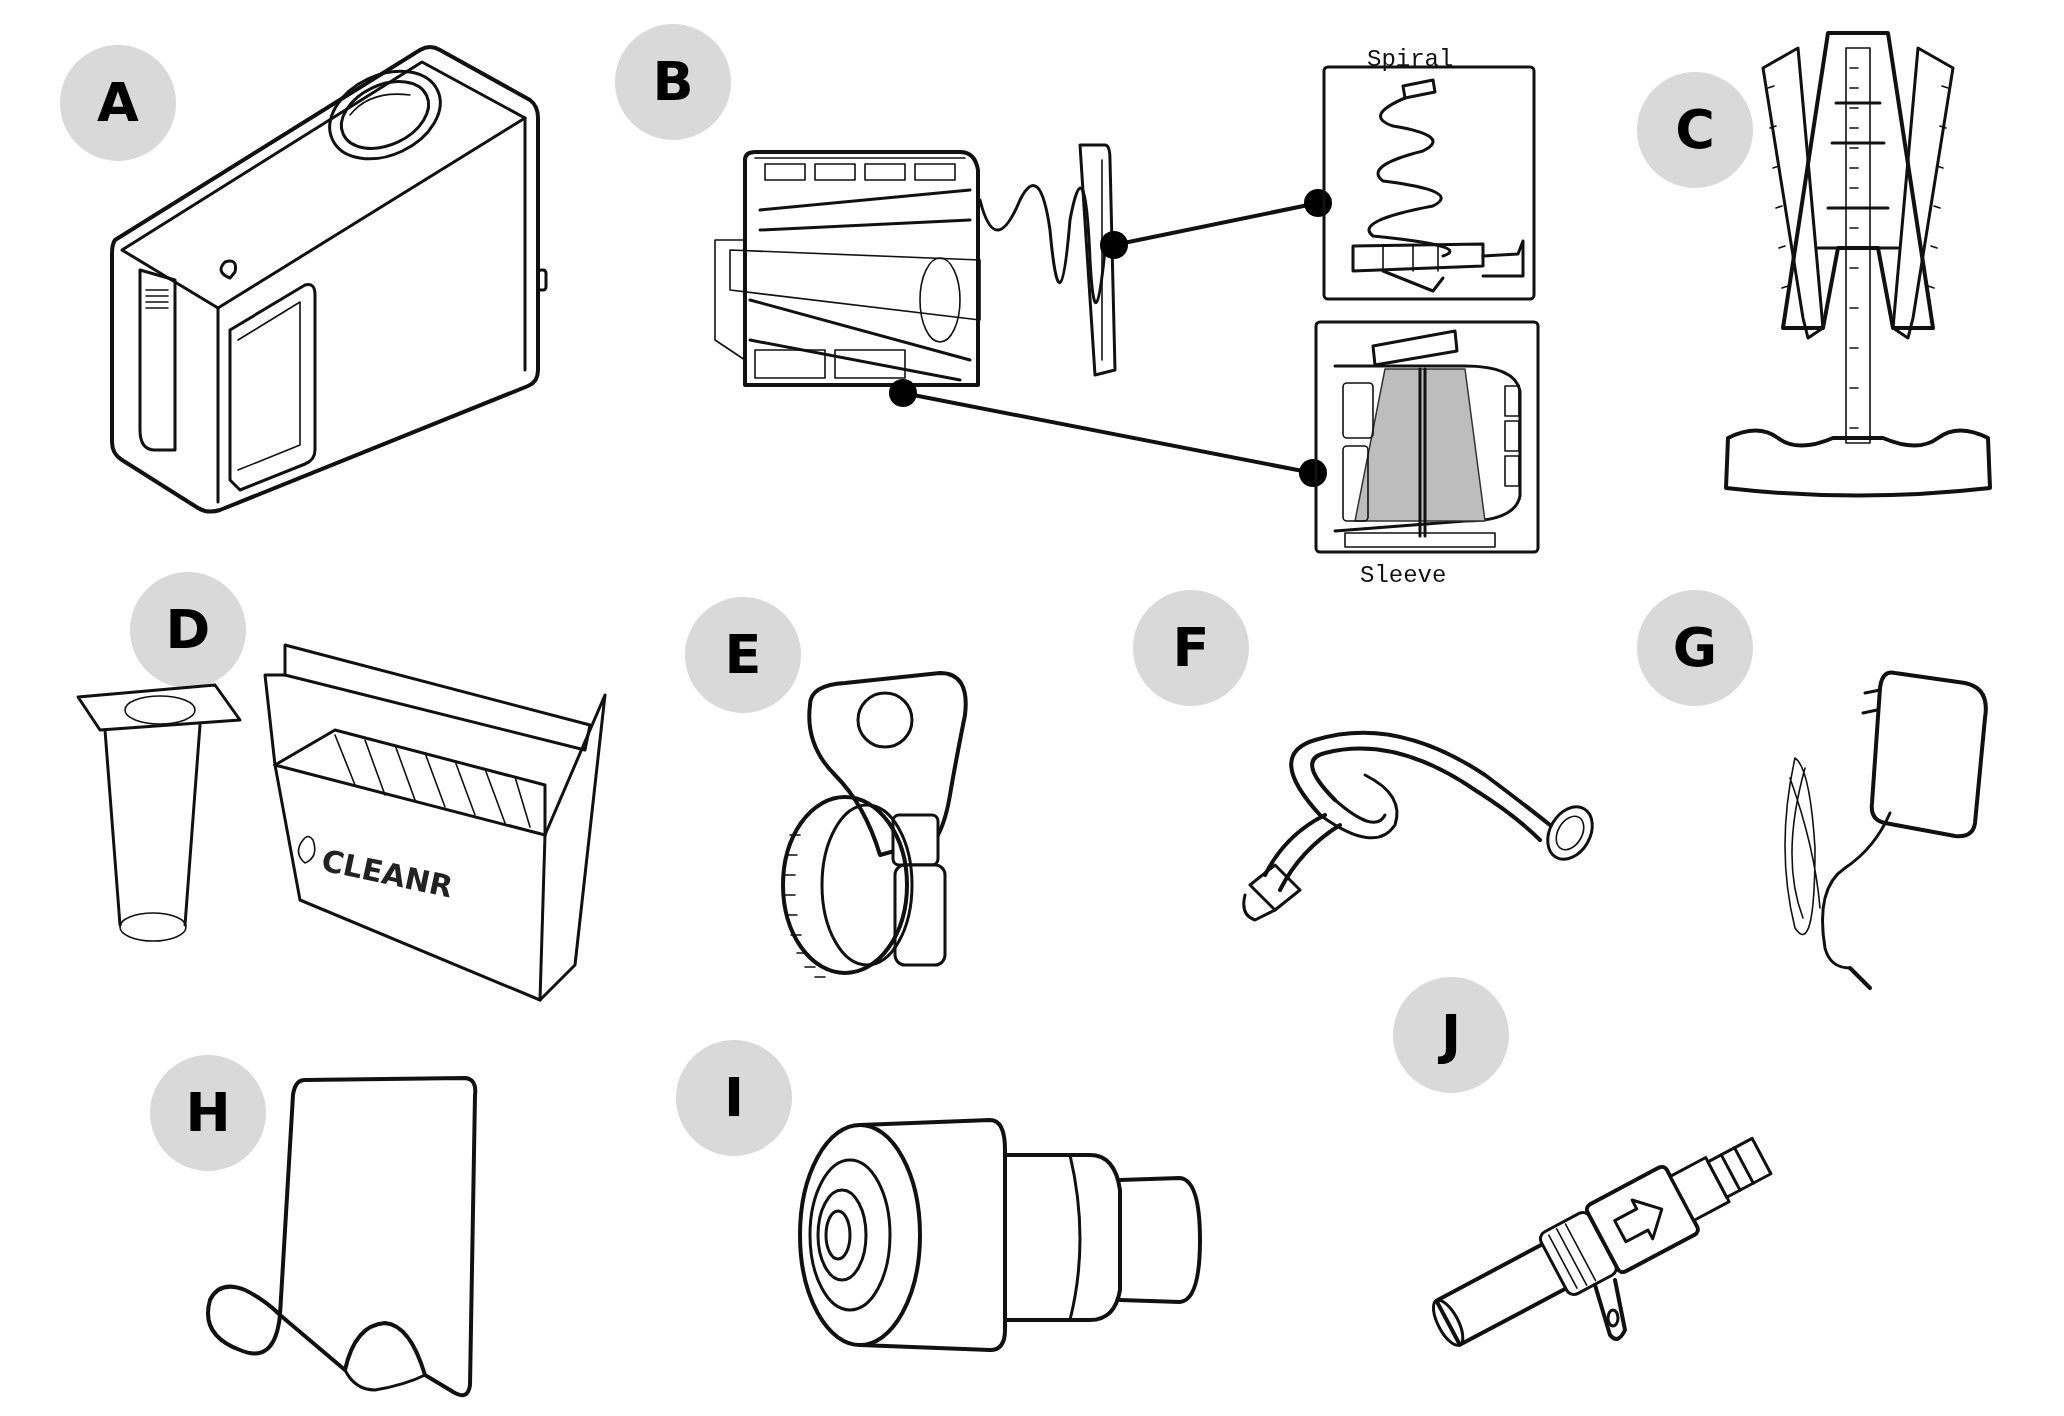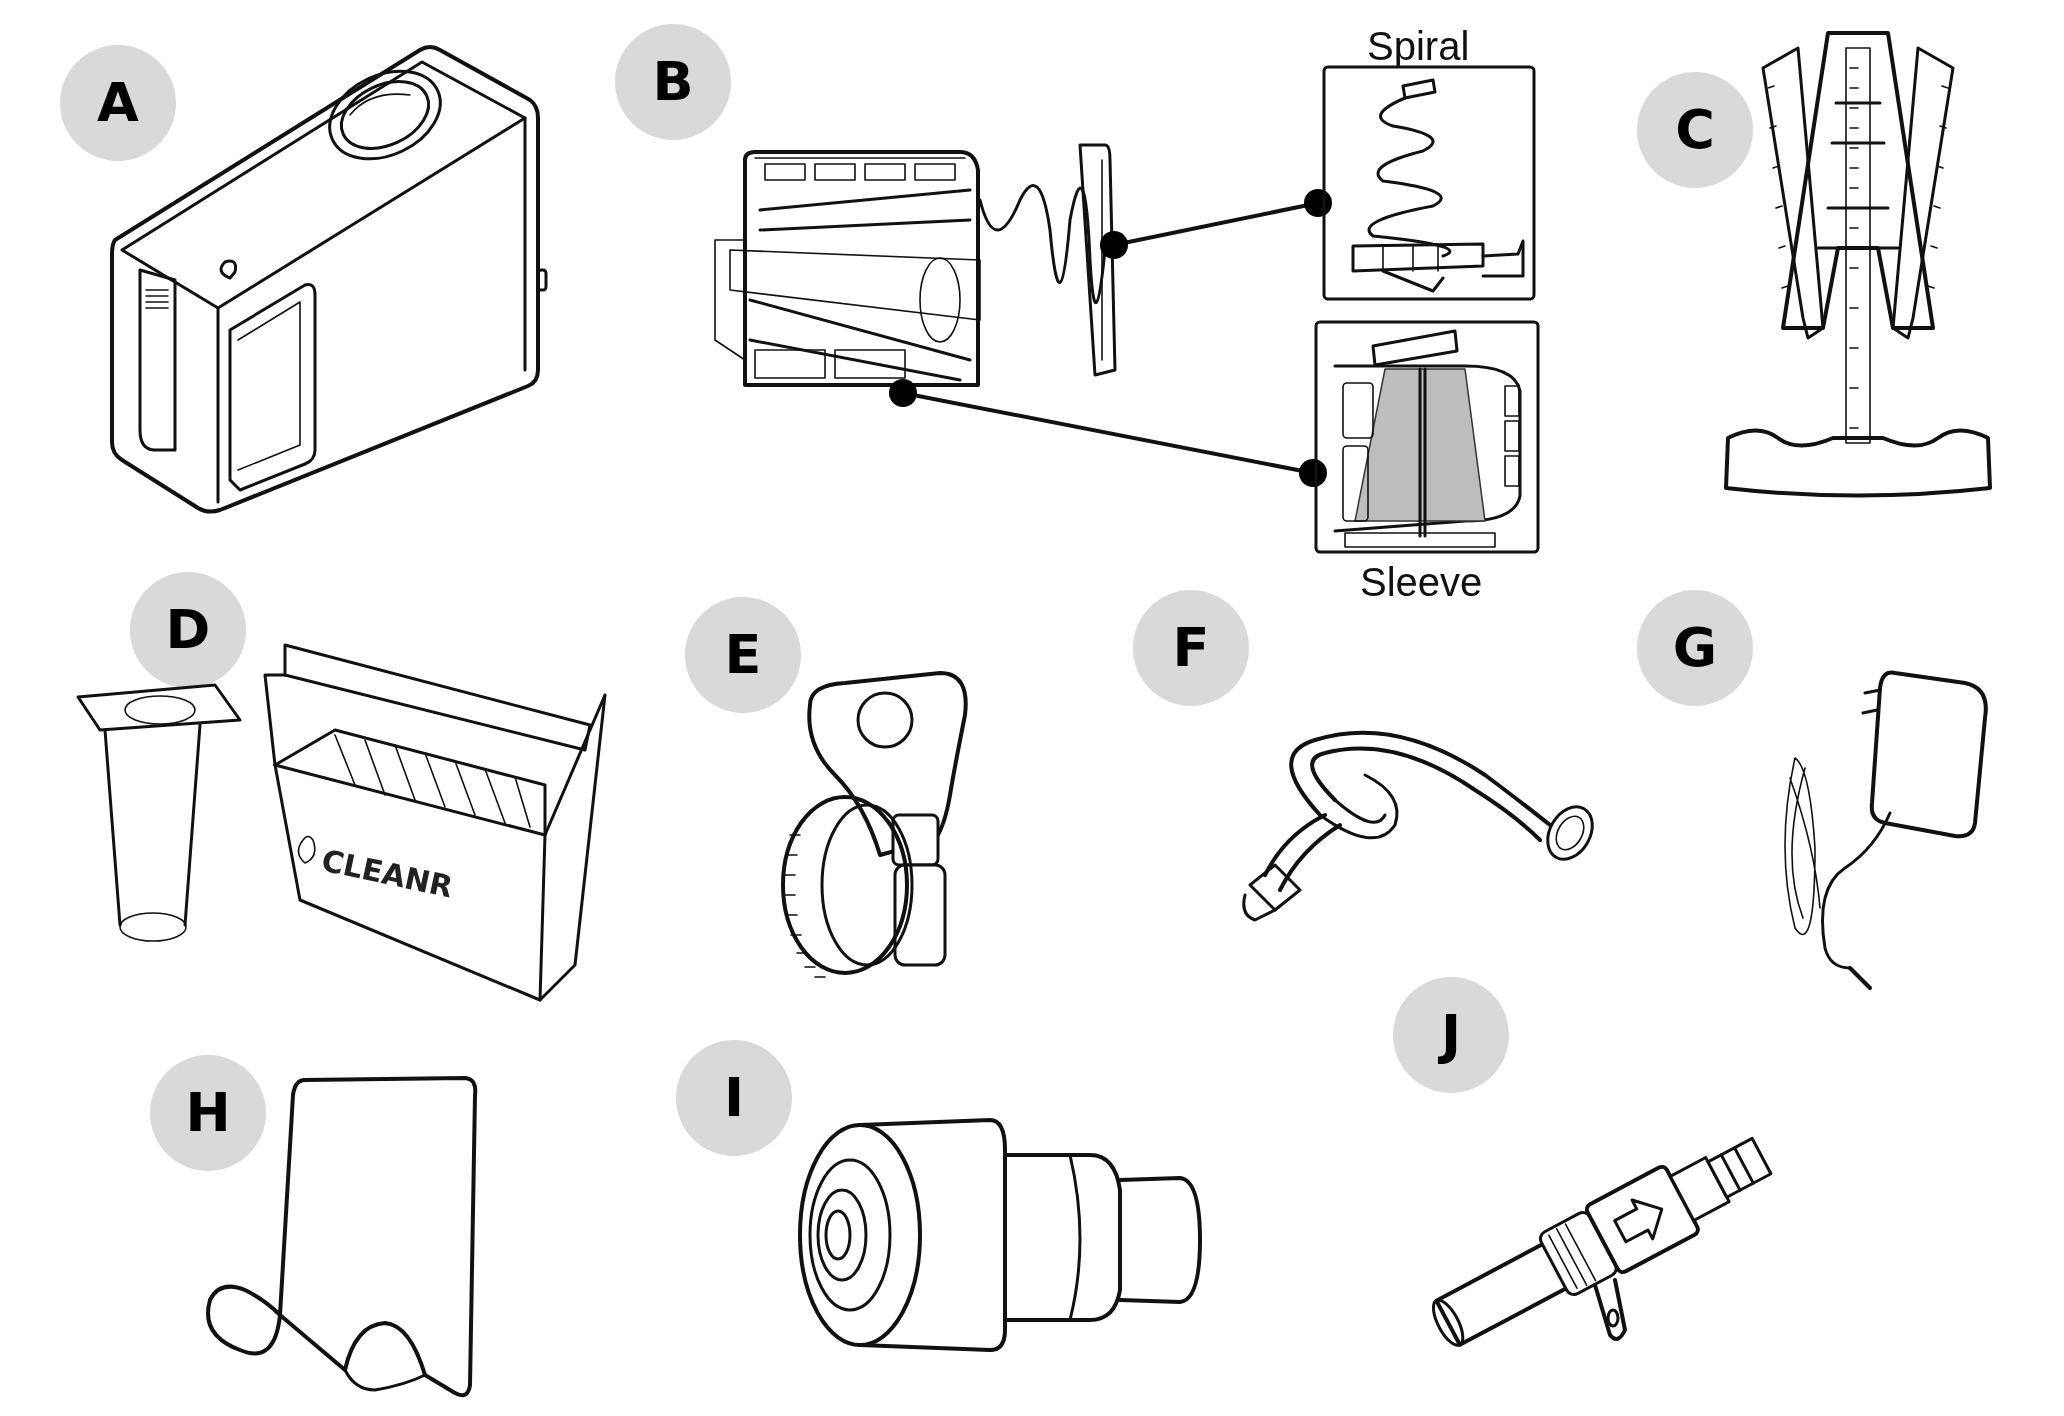"Spiral" .caption { font-family: Liberation Sans, sans-serif -> Liberation Mono, monospace; font-size: 40px -> 24px; margin-top: none -> 22px }
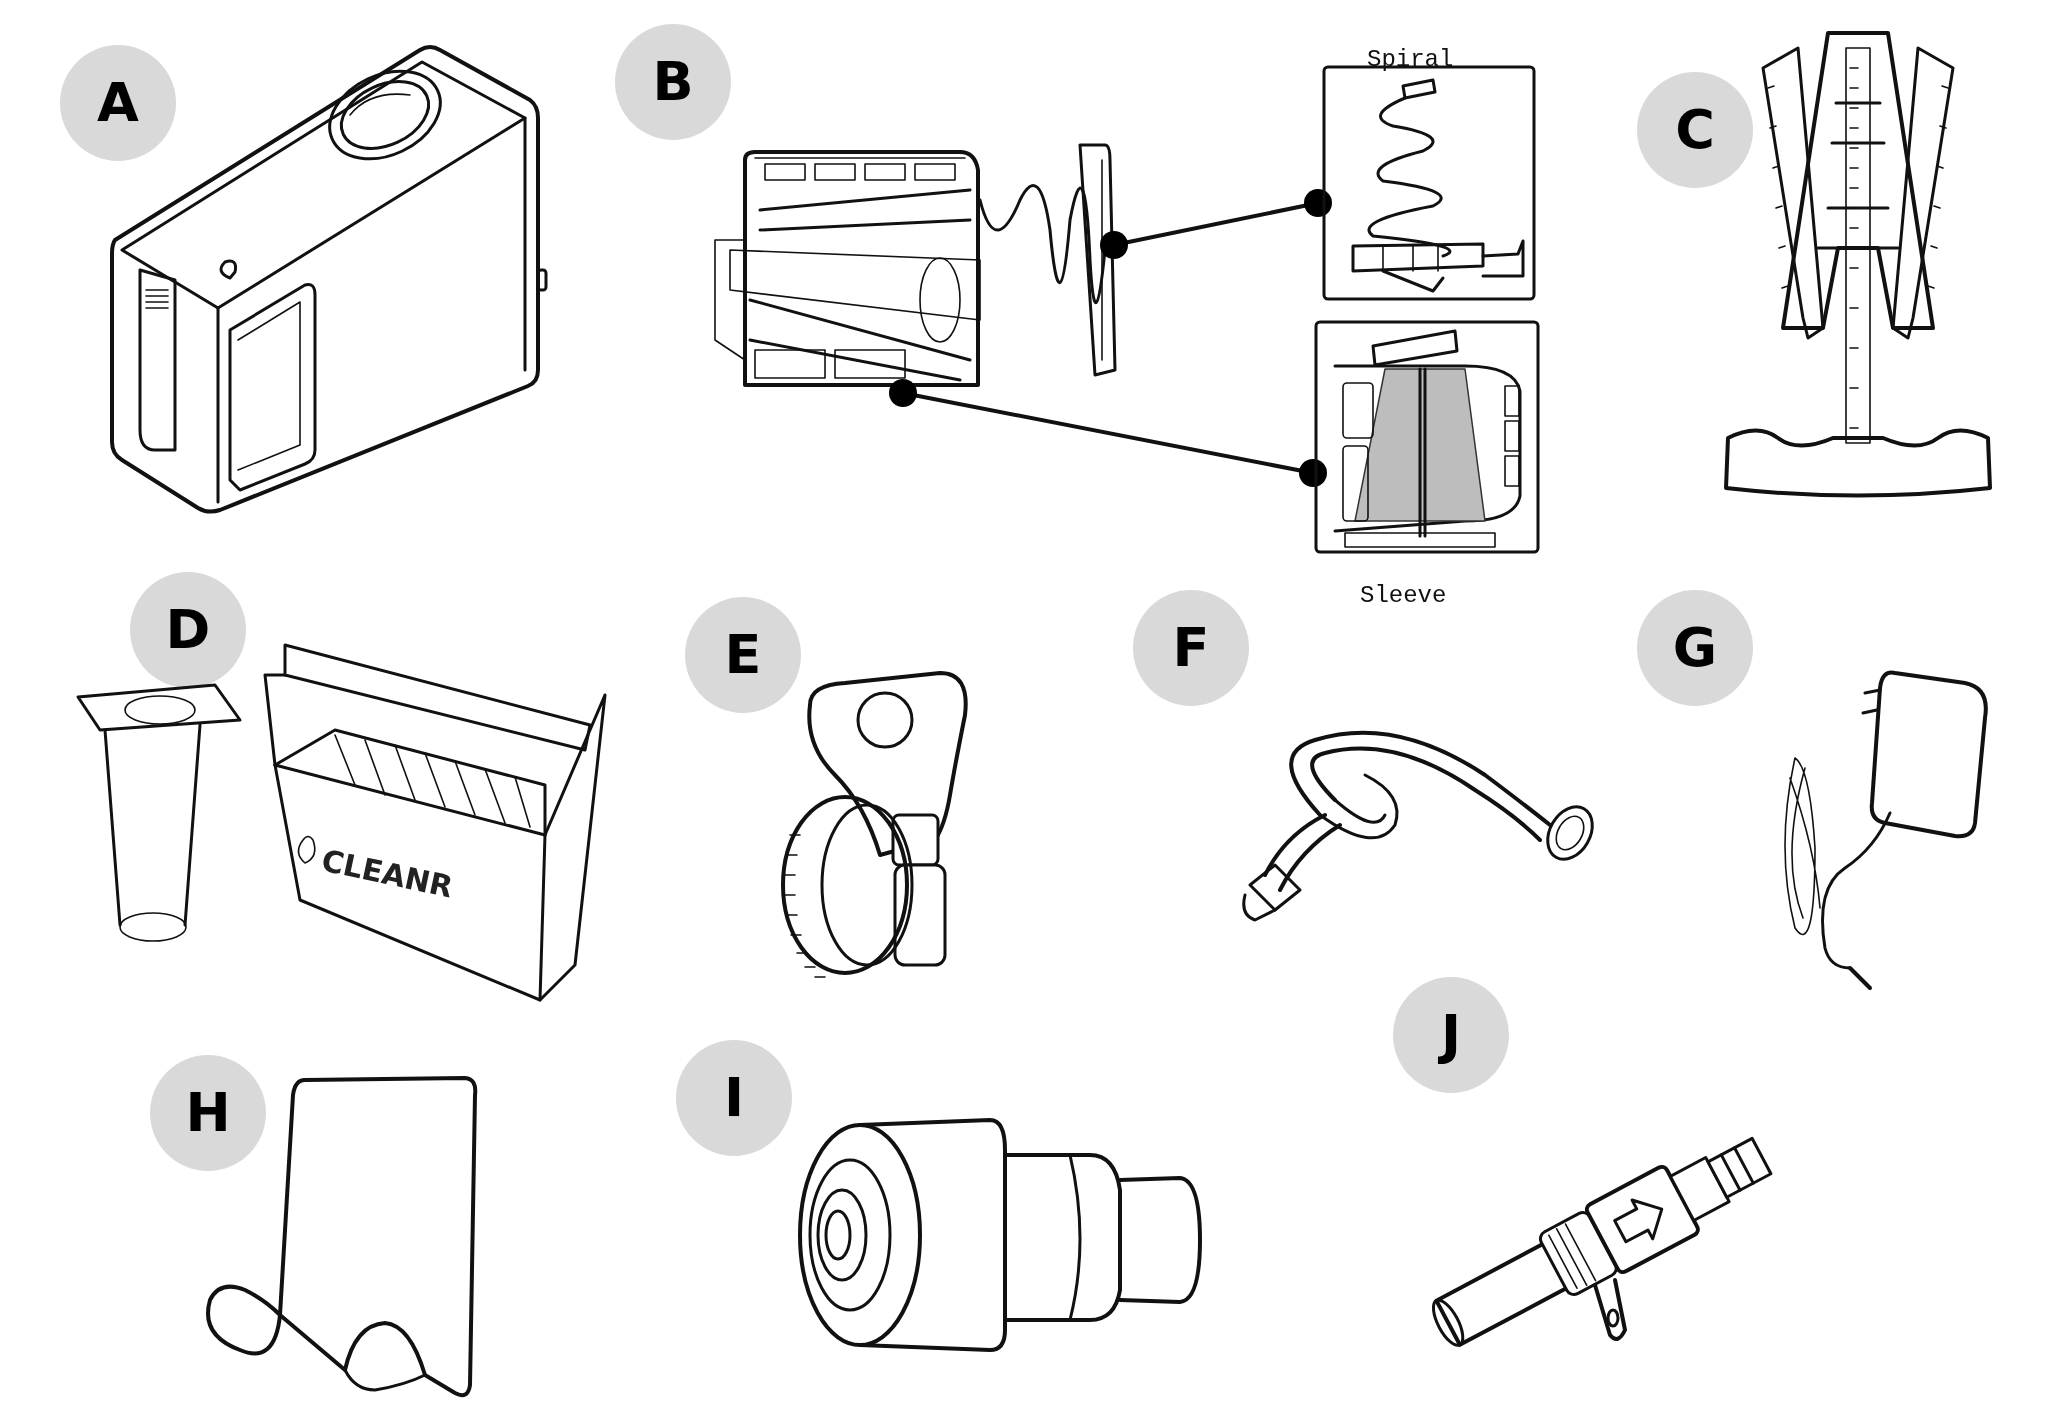"Sleeve" div.caption { top: 560px -> 540px }
